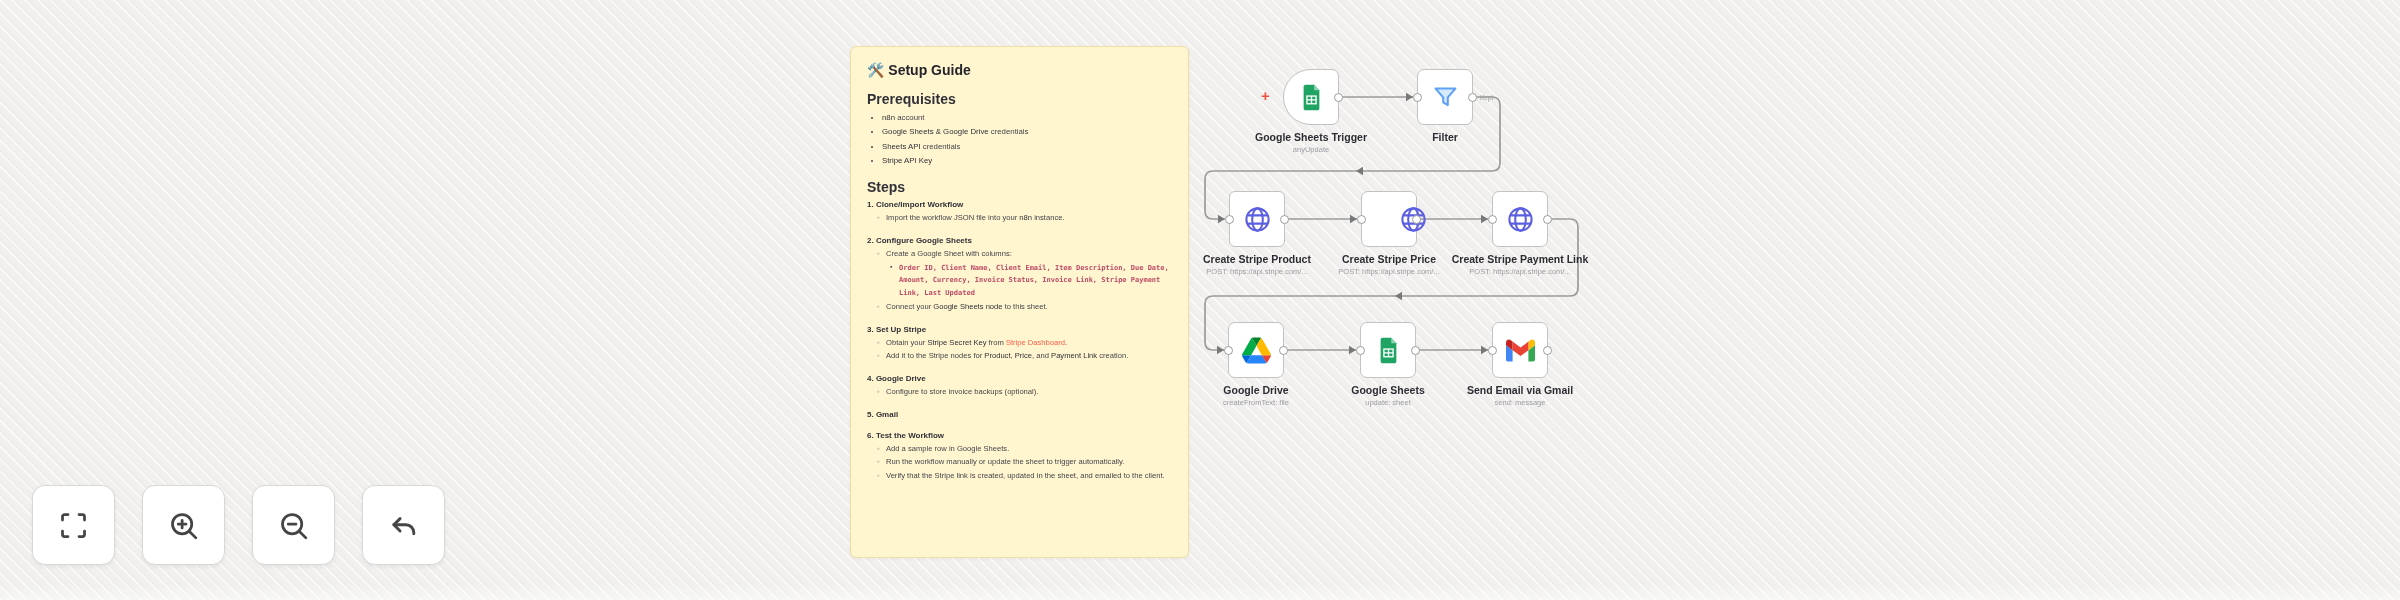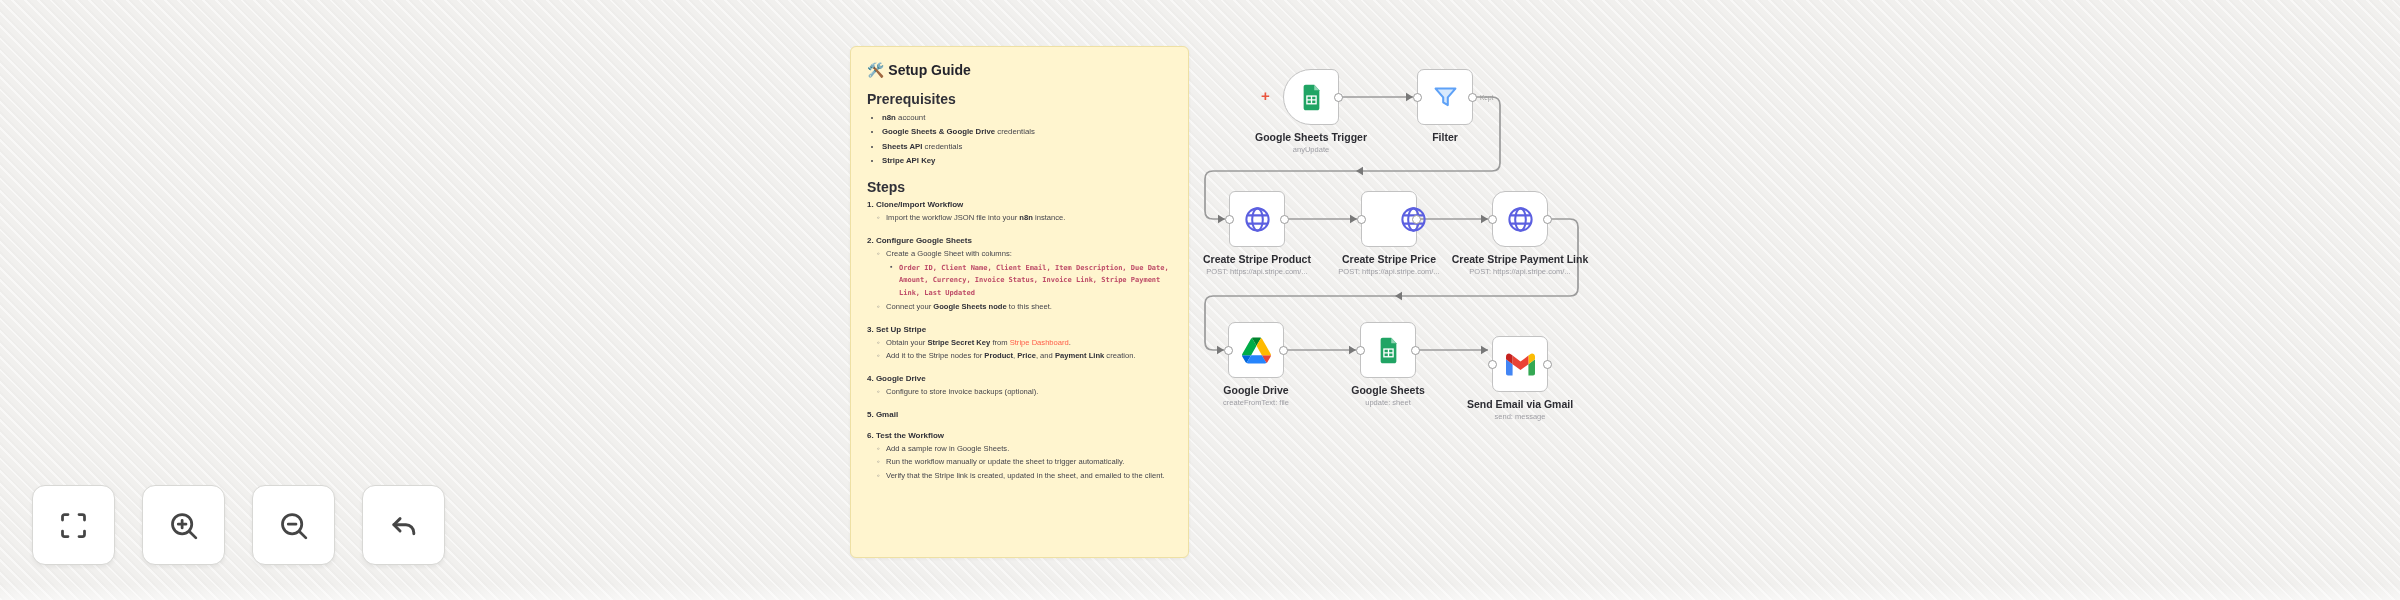"n8n" .b { font-weight: bold -> normal }
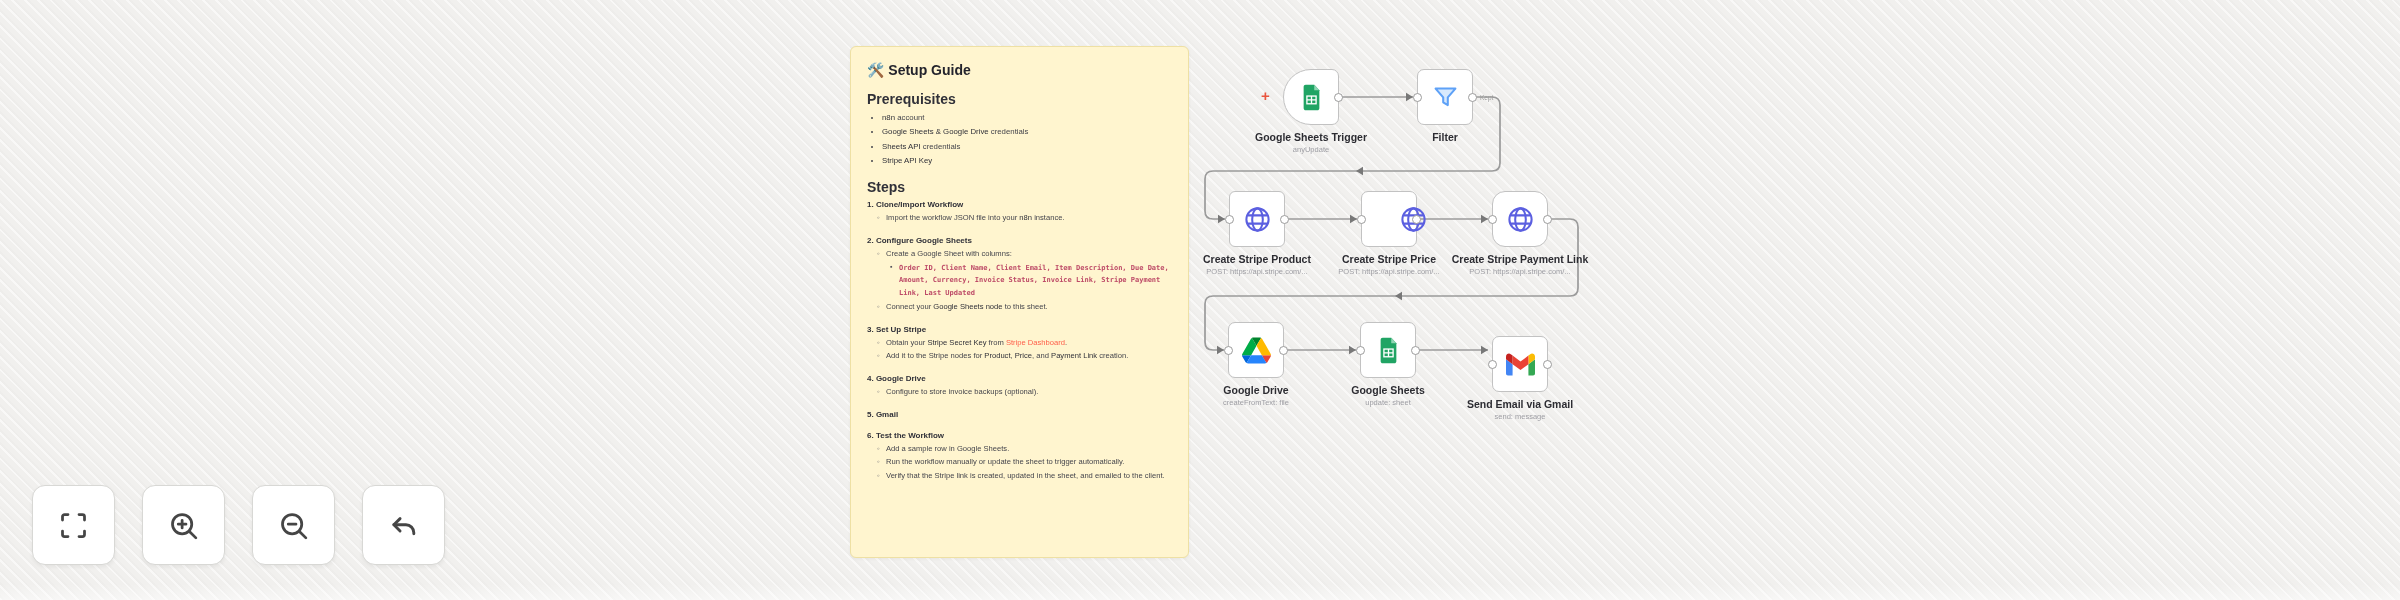"Create Stripe Payment Link" div.node { border-radius: 13px -> none }
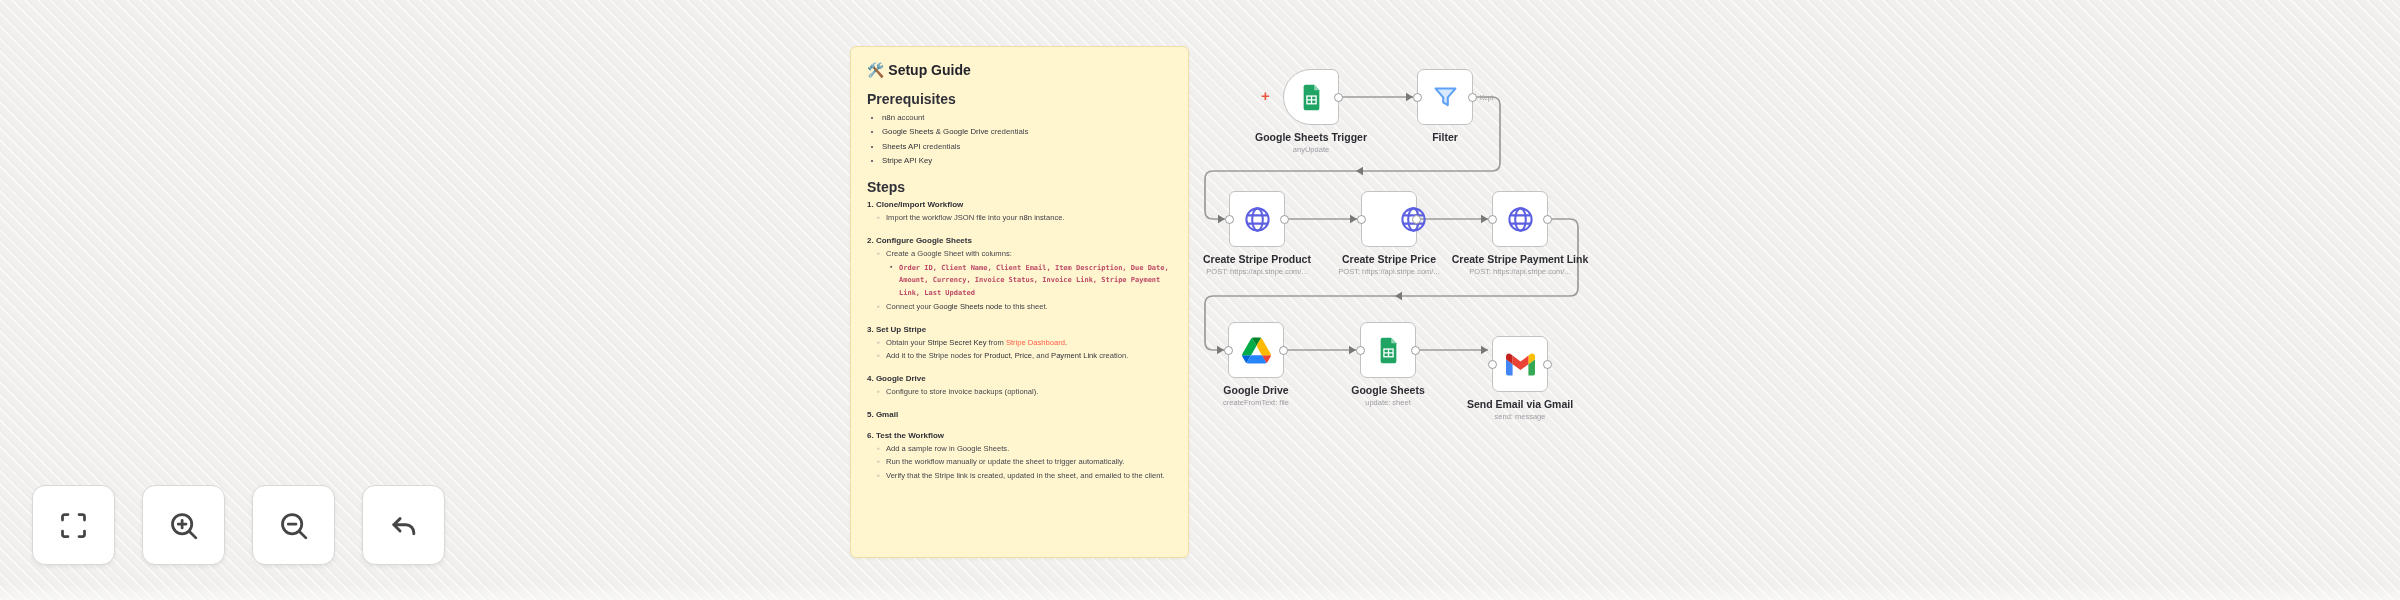"Send Email via Gmail" div.node { top: 336px -> 322px }
